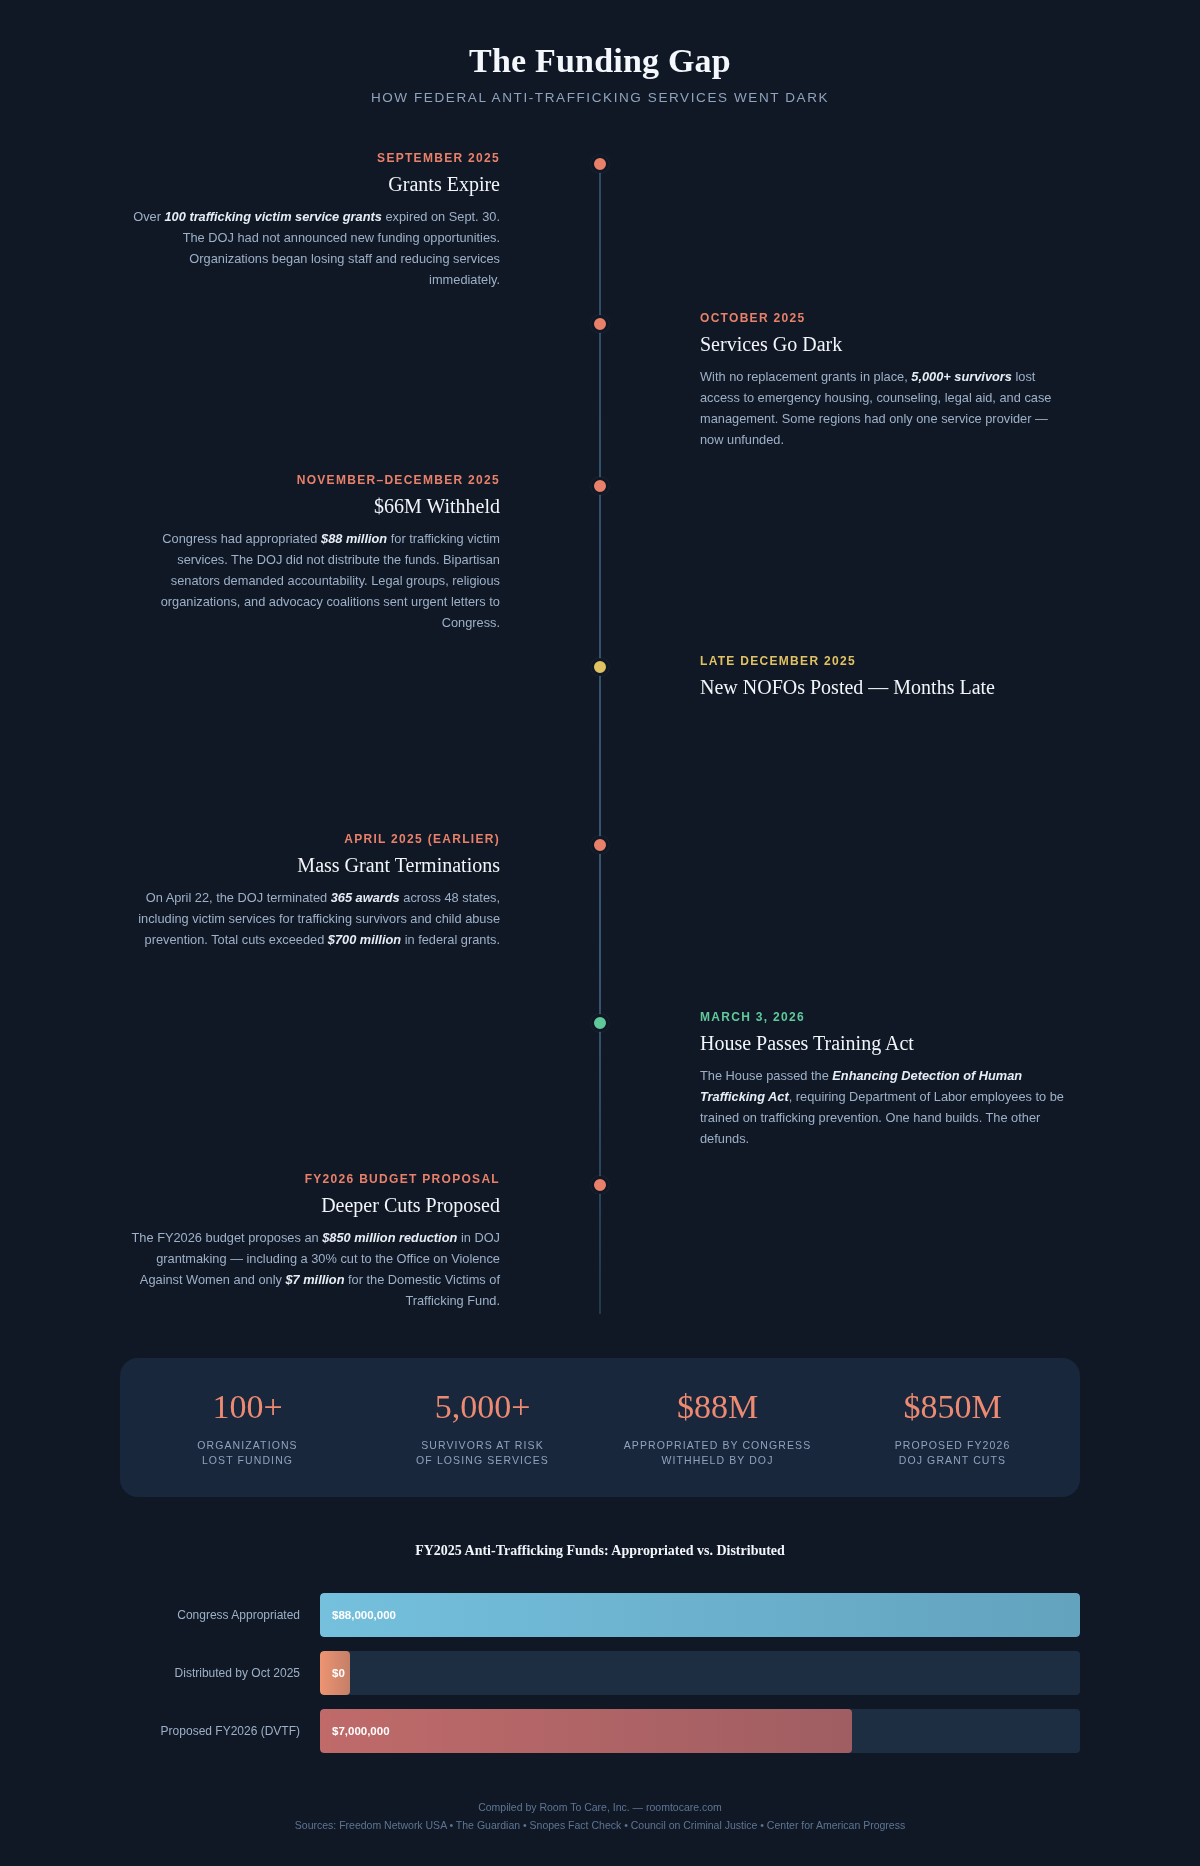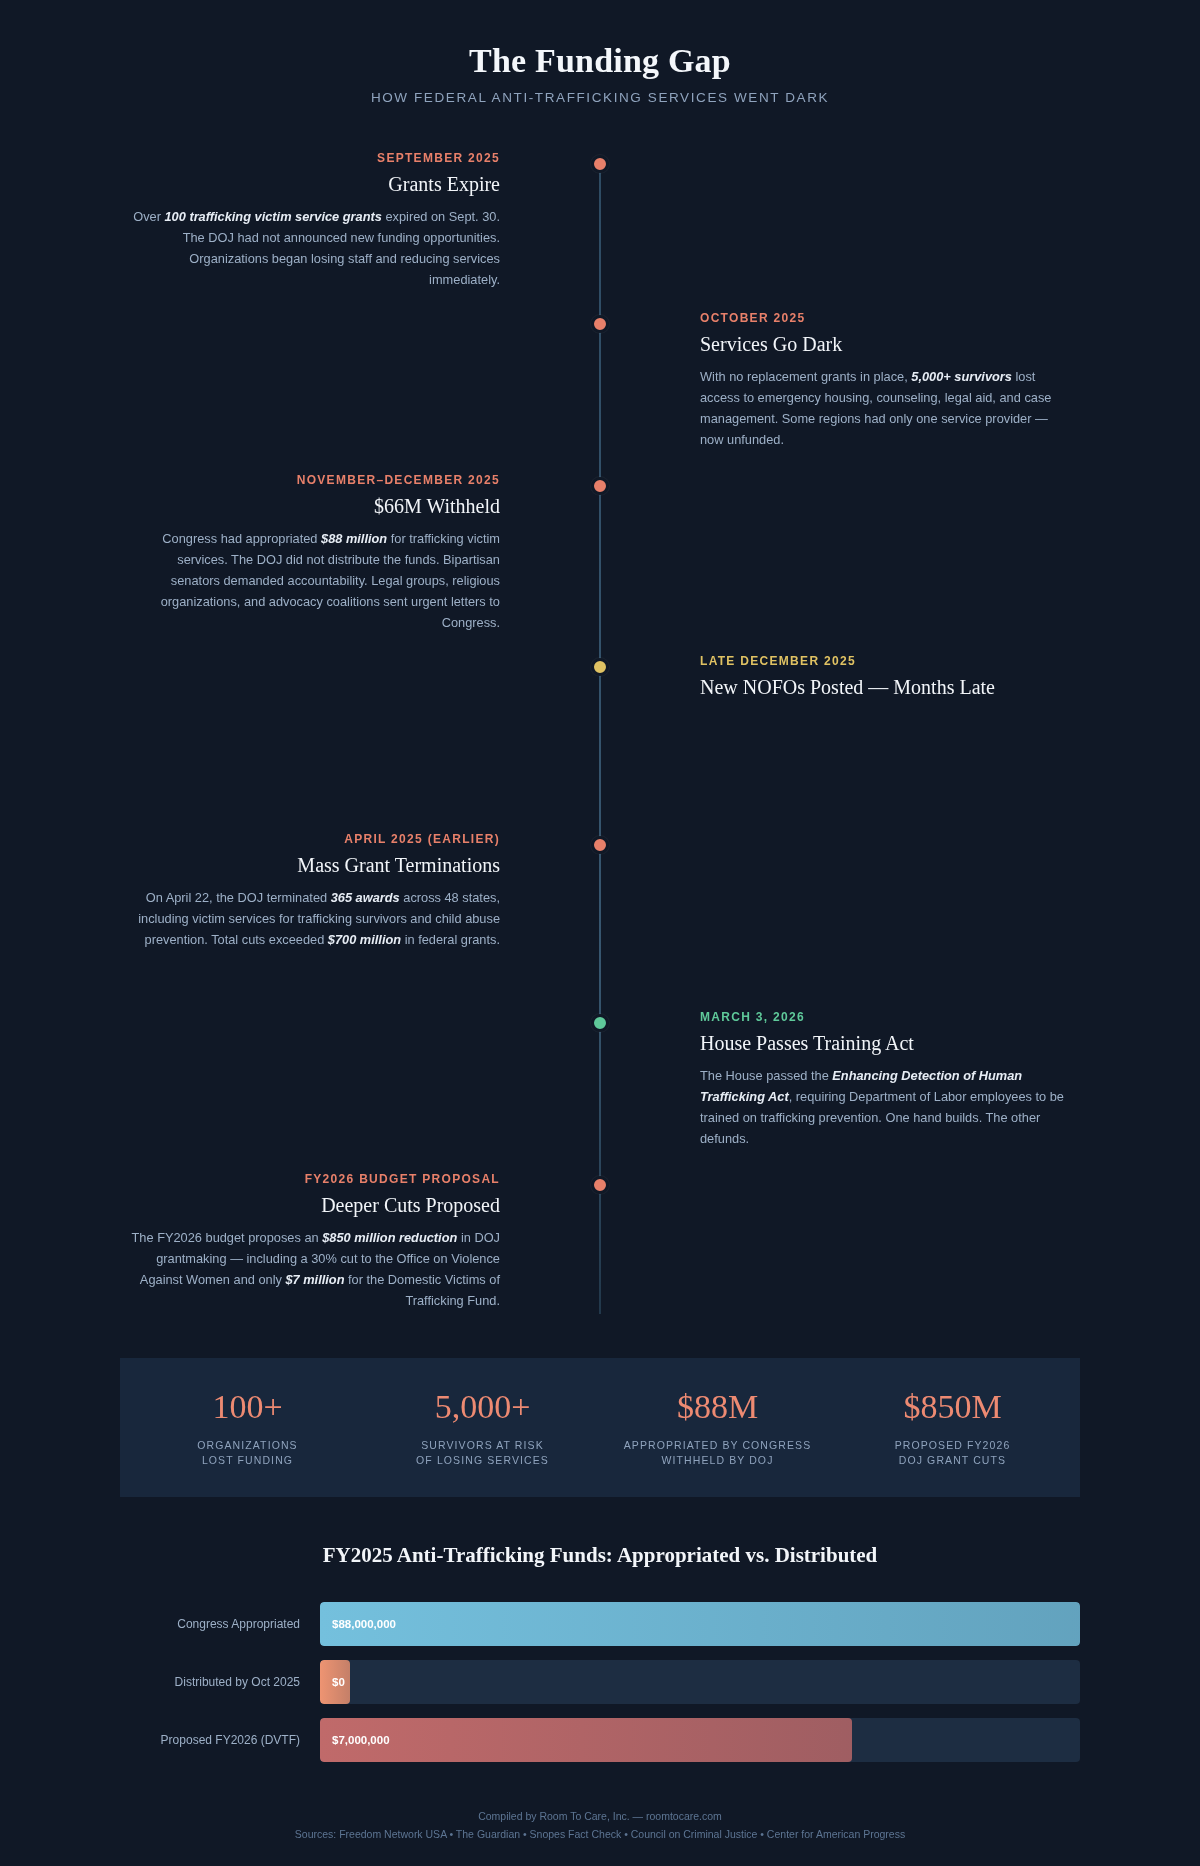"100+" .stats { border-radius: 0 -> 18px }
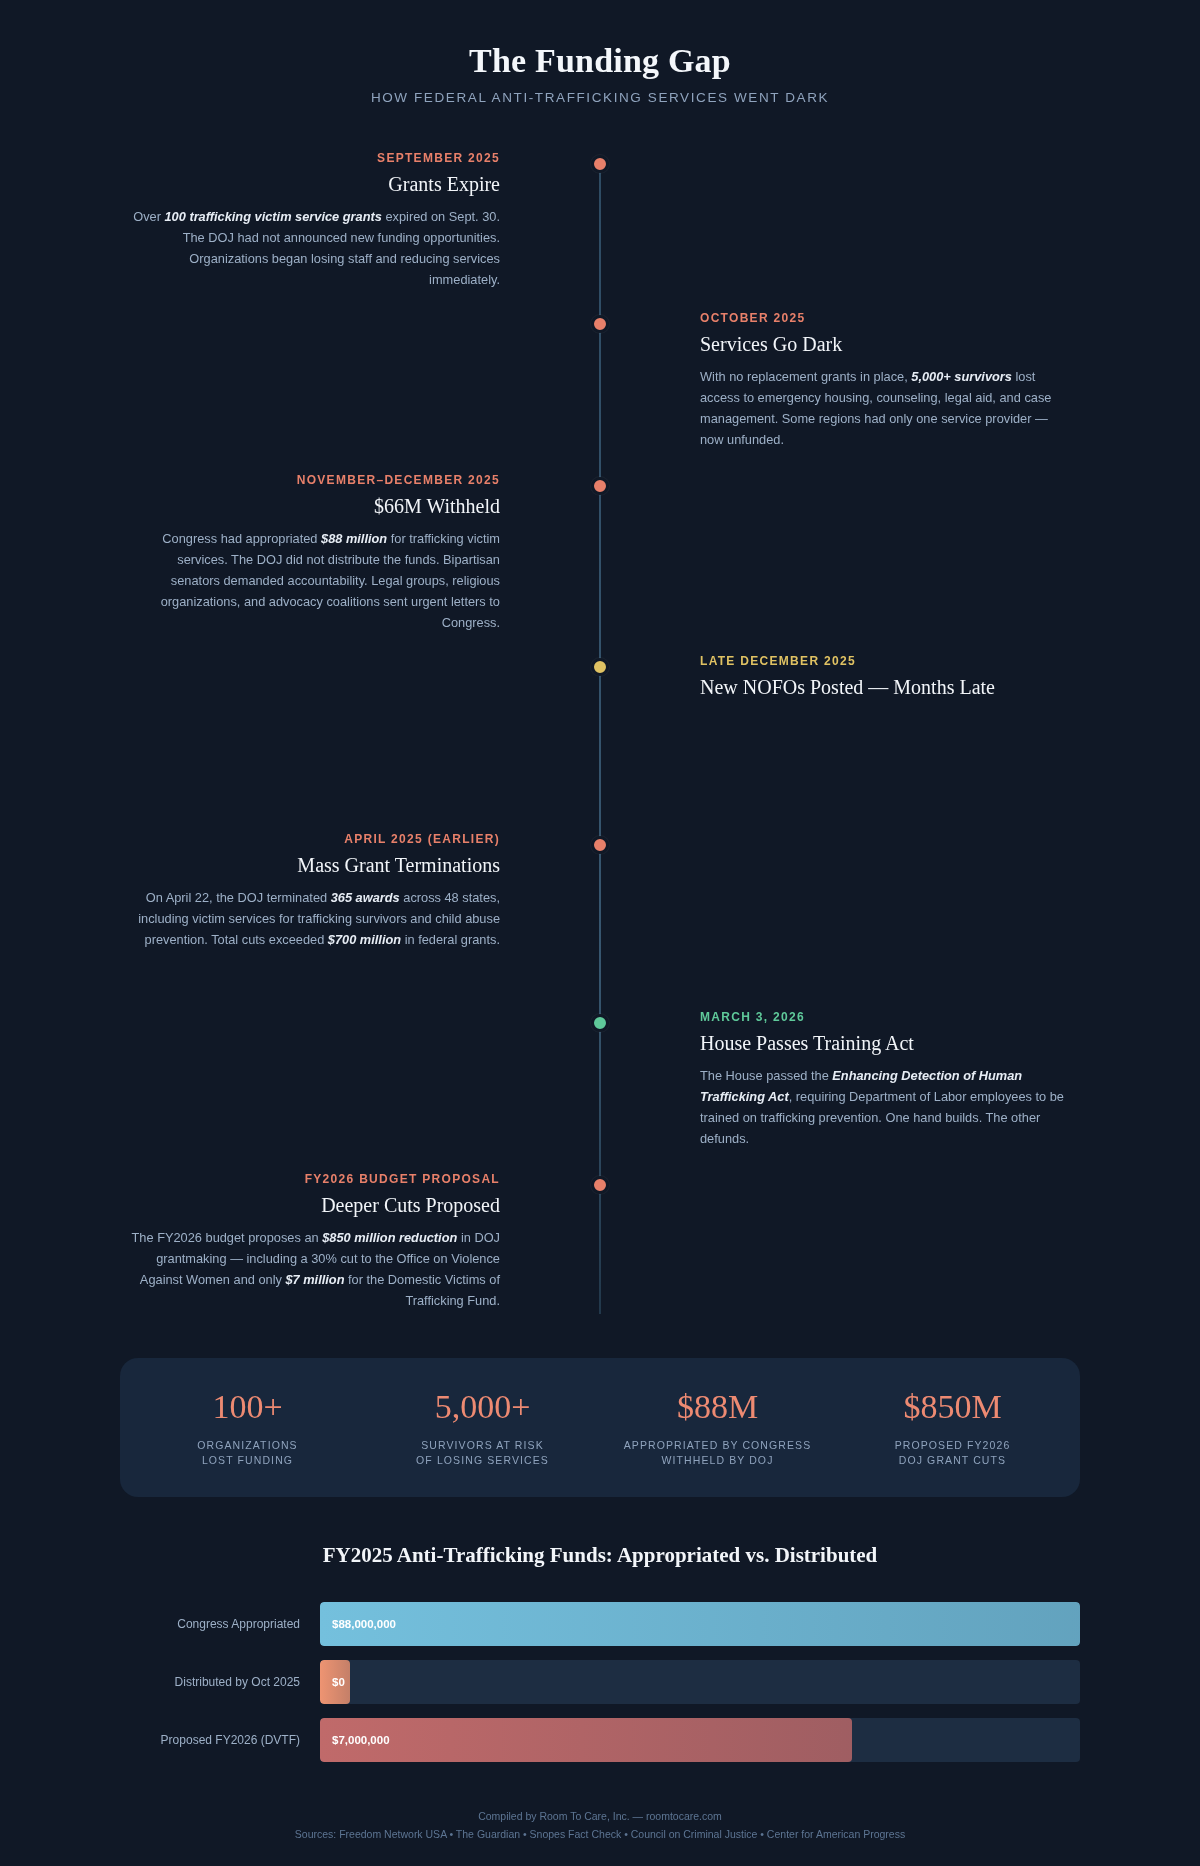"FY2025 Anti-Trafficking Funds:" .chart-title { font-size: 21px -> 14px }
